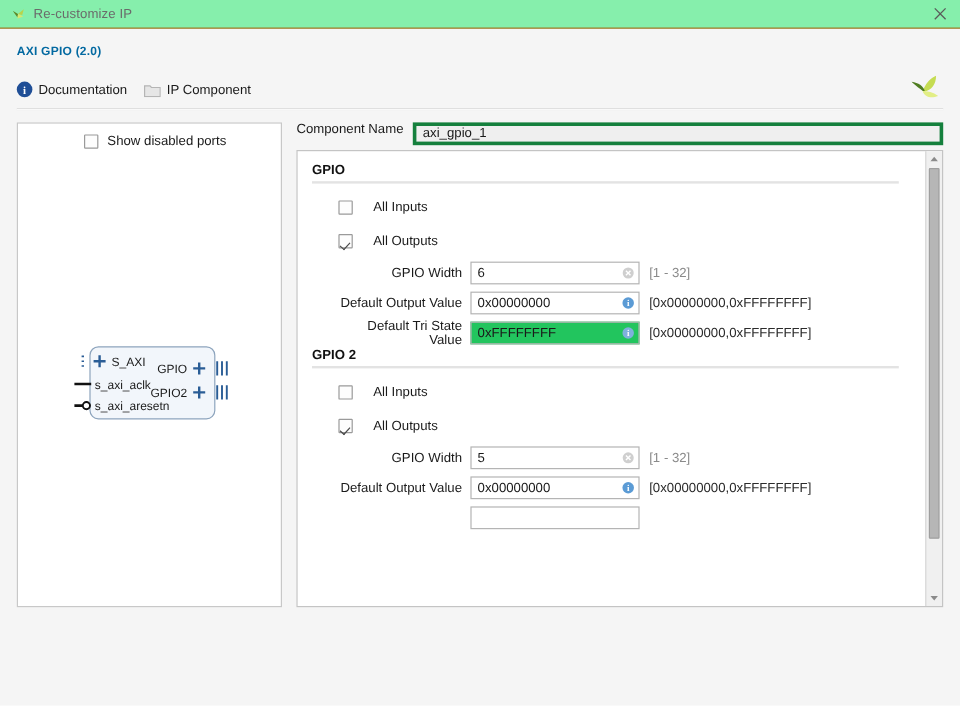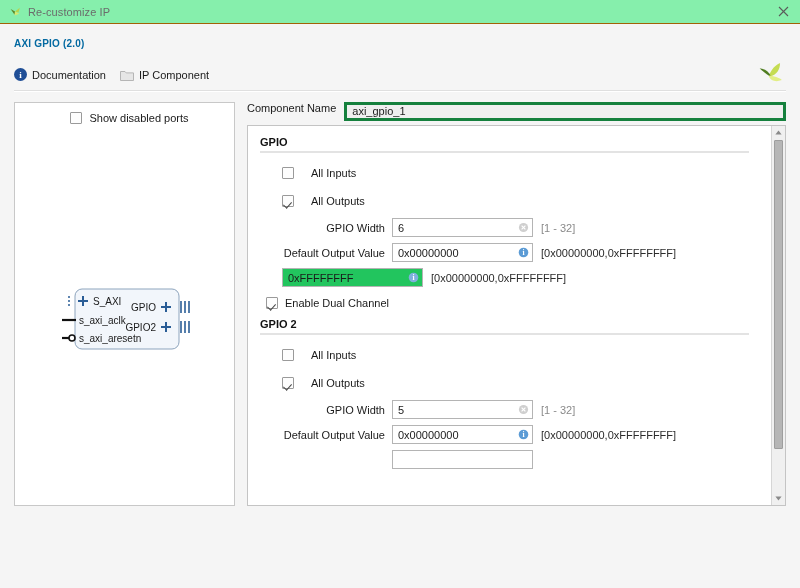"Default Tri State Value" span.frow-label { html: none -> <span>Default Tri State Value</span> }
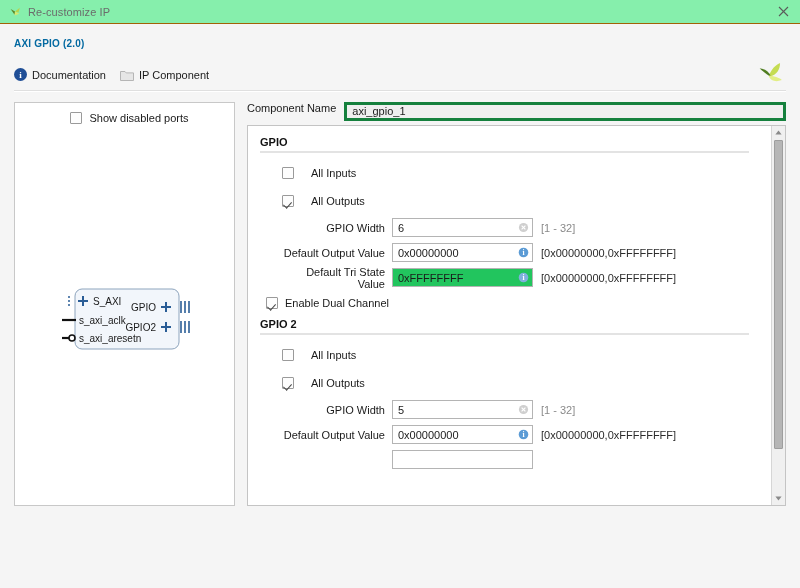"Enable Dual Channel" div.dual-row { html: <div> <span></span> <span>Enable Dual Channel</span> </div> -> none }
